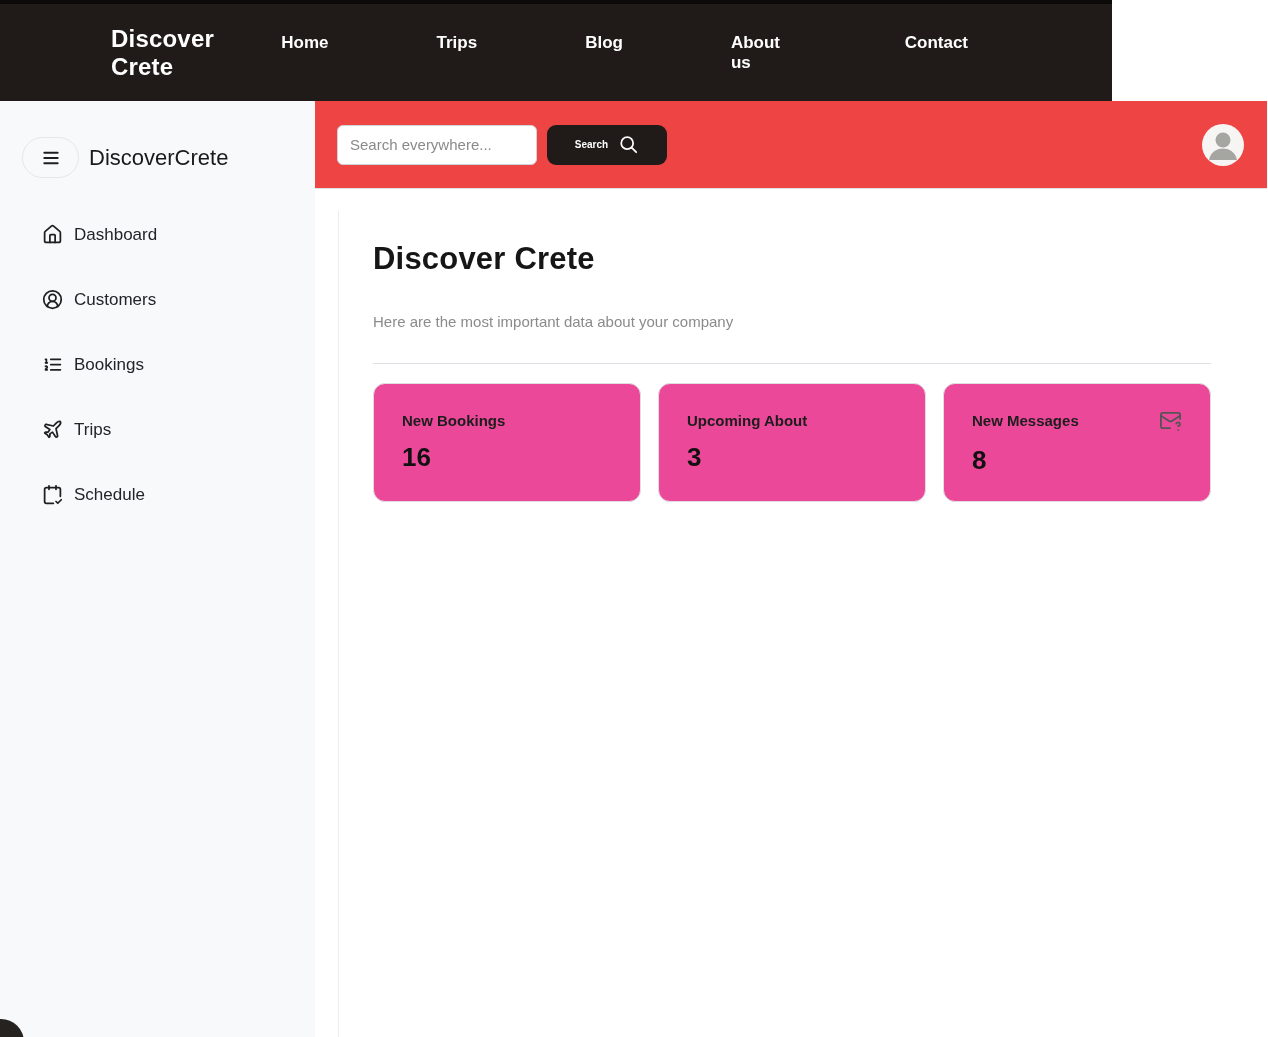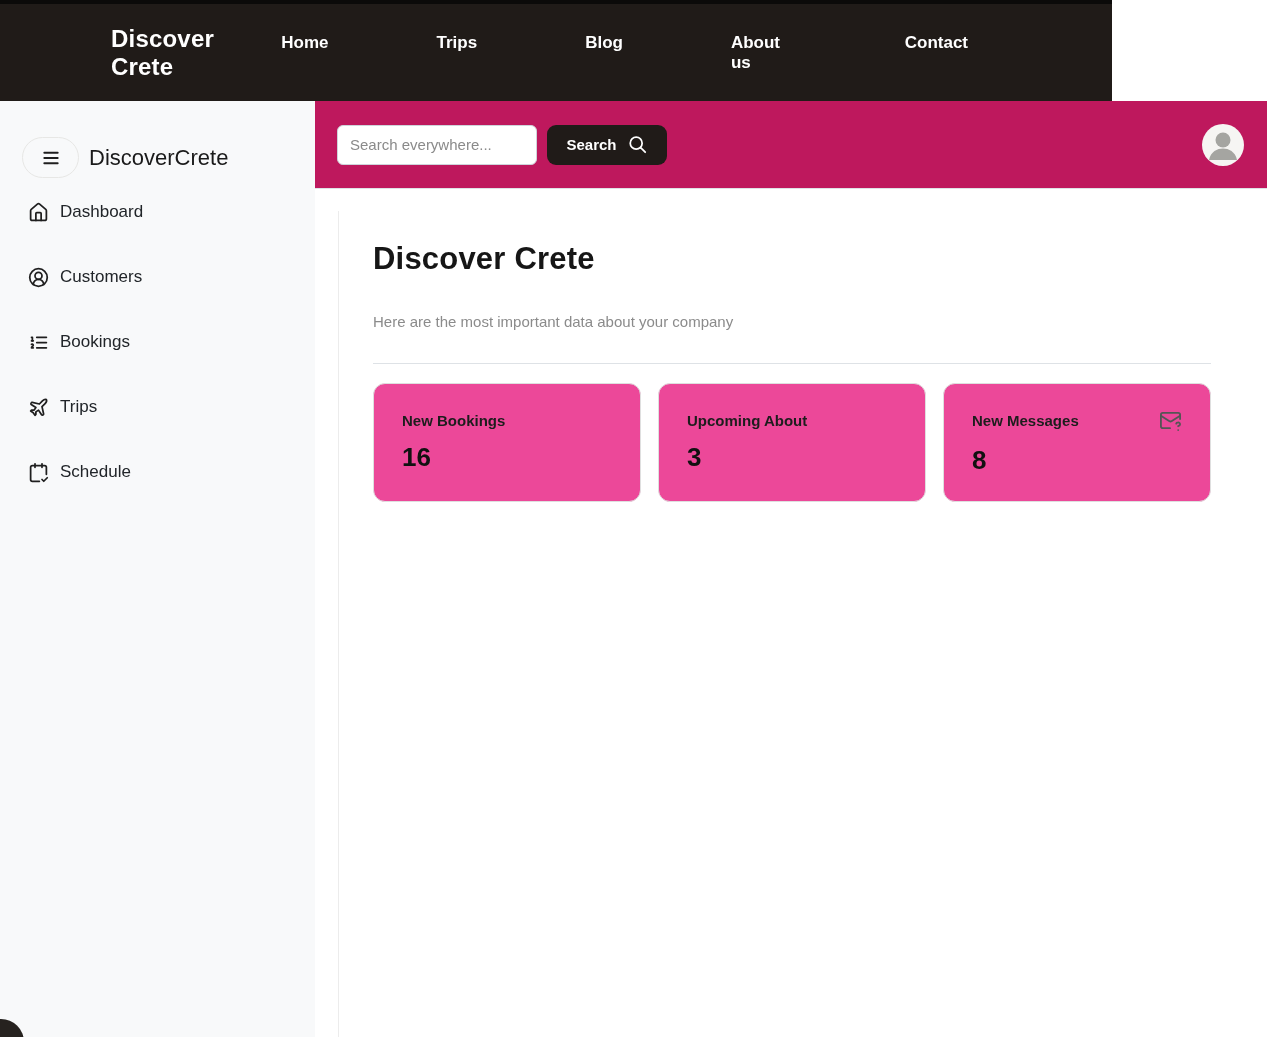"Search everywhere..." .search-header { background: #be185d -> #ef4444 }
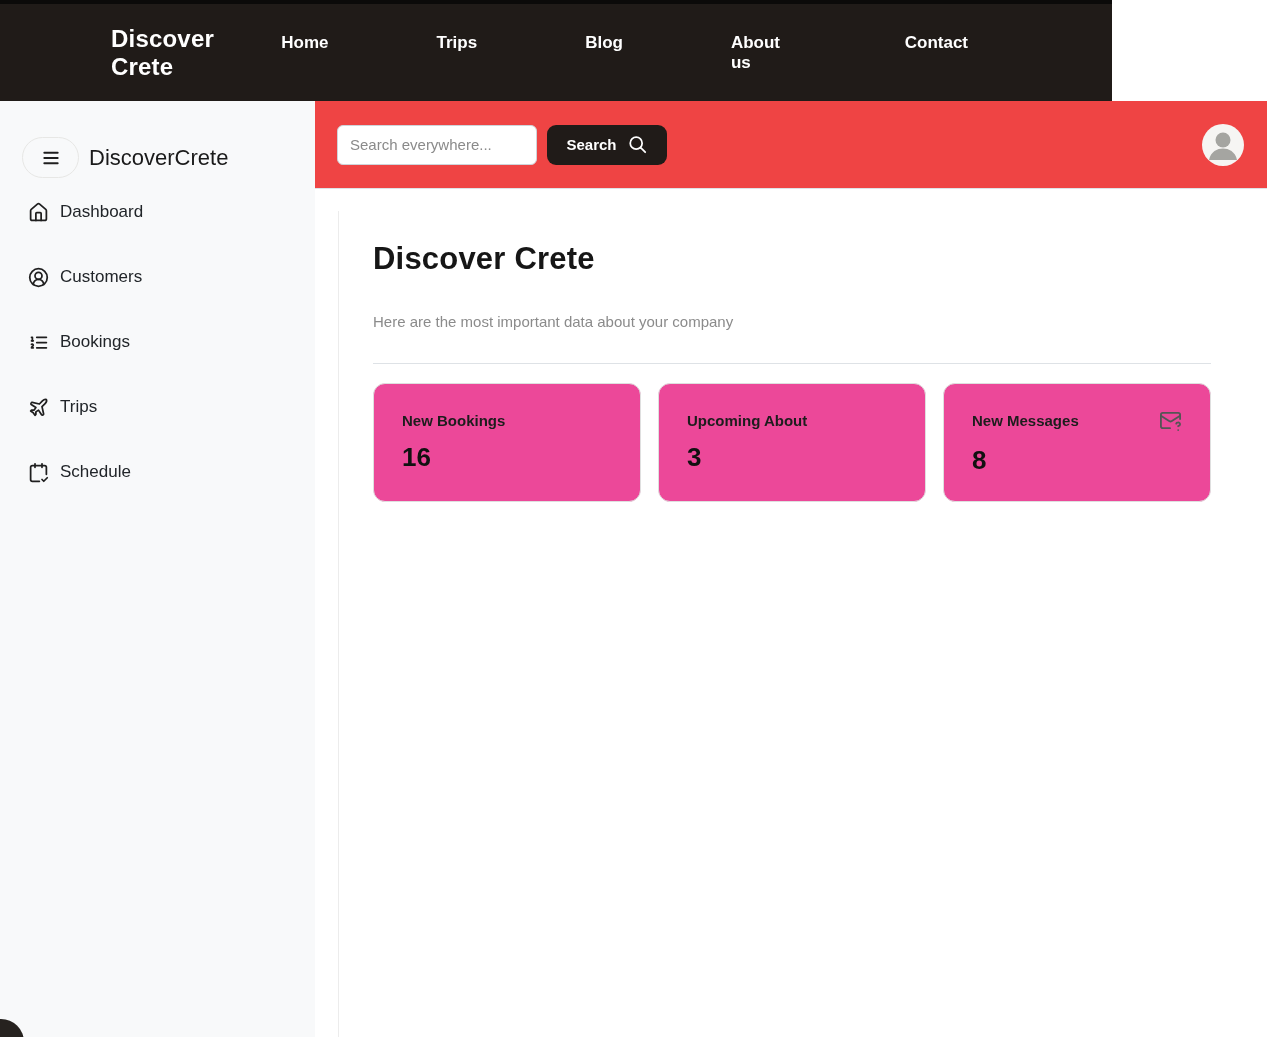"Search" .search-btn { font-size: 15px -> 10px }
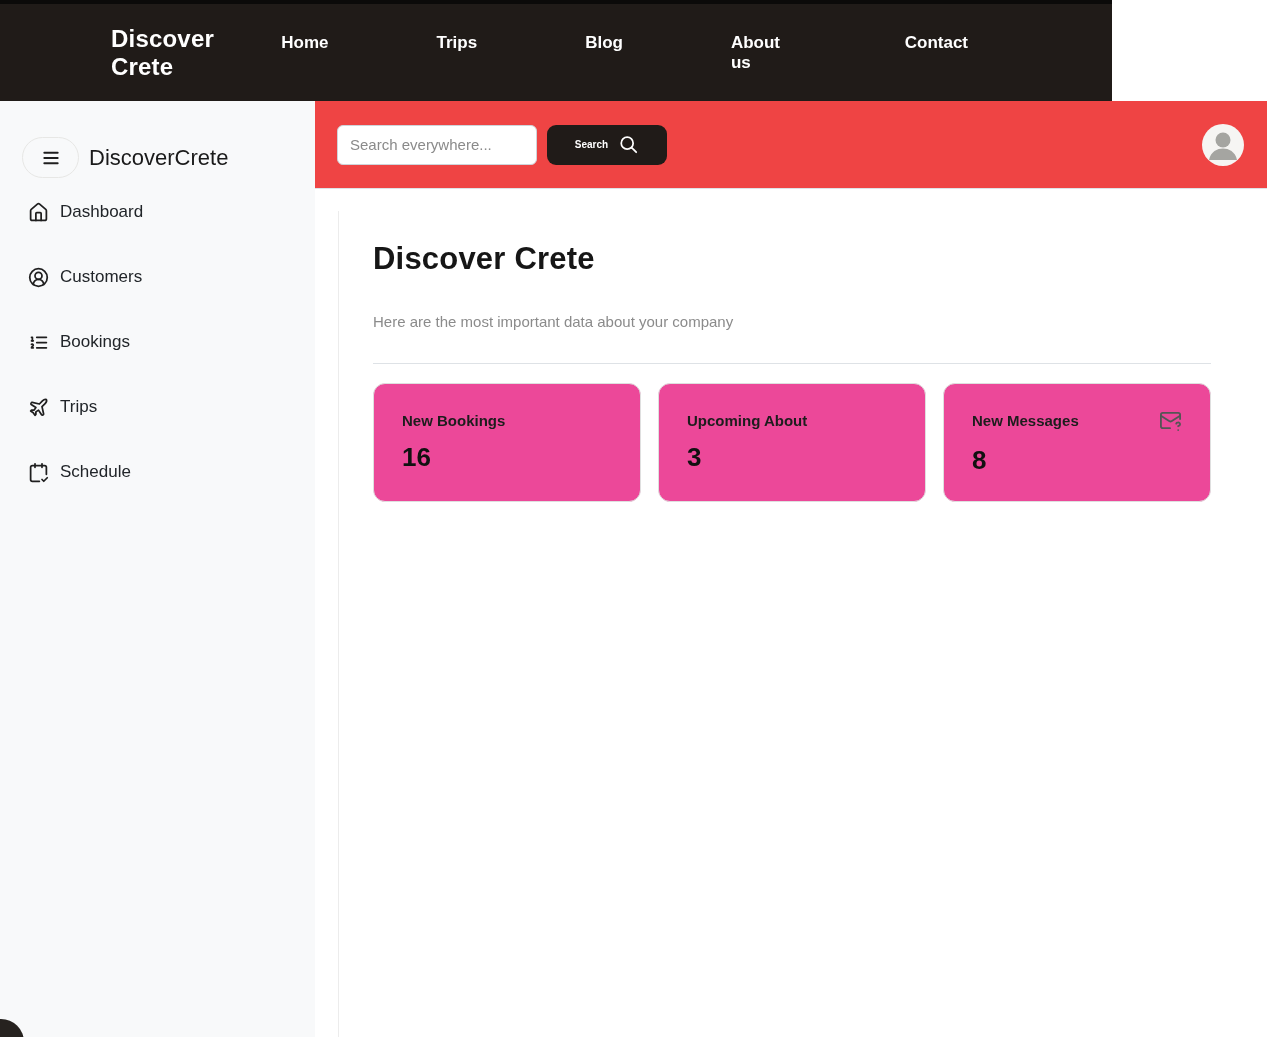"Dashboard" .side-item { align-items: none -> center; padding-left: 28px -> 42px }
